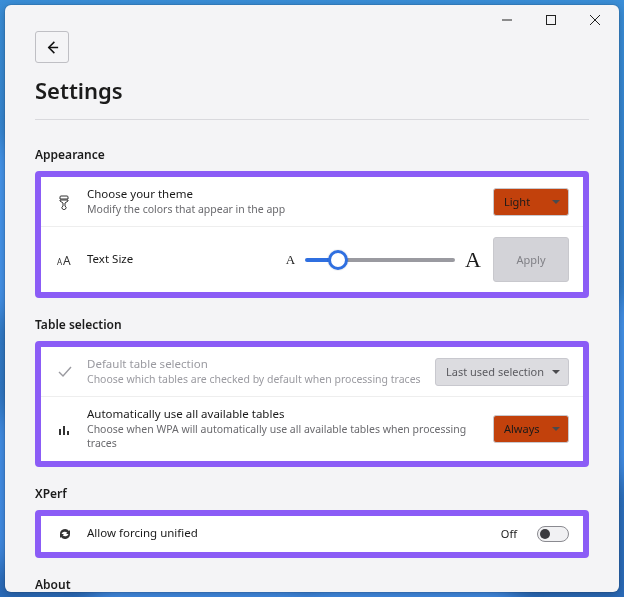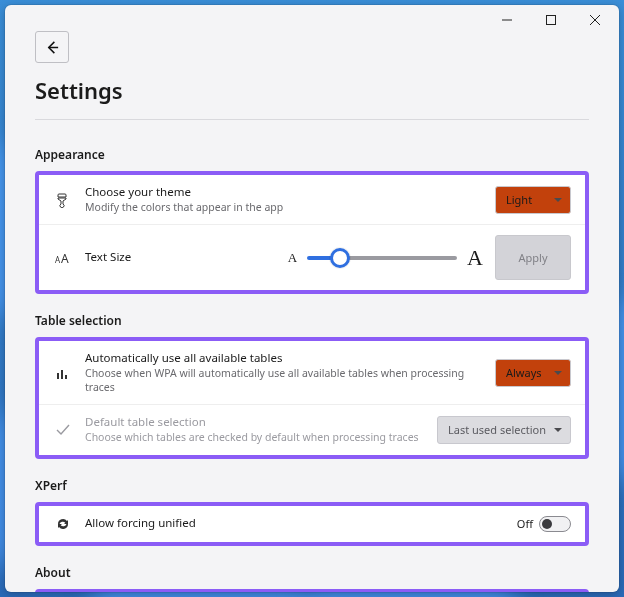"Choose your theme" .card { border: 4px solid #8b5cf6 -> 6px solid #8b5cf6 }
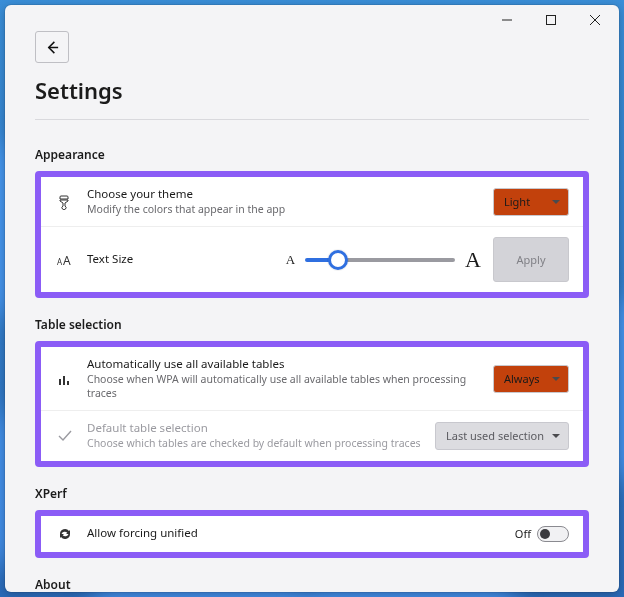"Automatically use all available tables" div.row { order: before "Default table selection" -> after "Default table selection" }
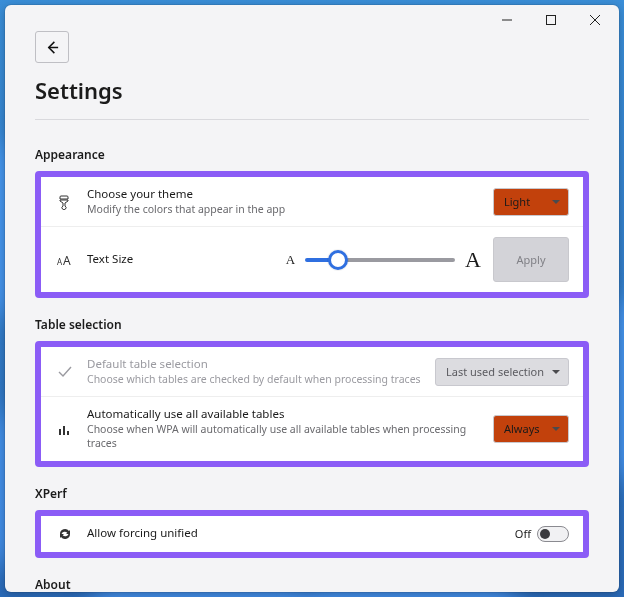"Off" .toggle-wrap { gap: 6px -> 20px }
